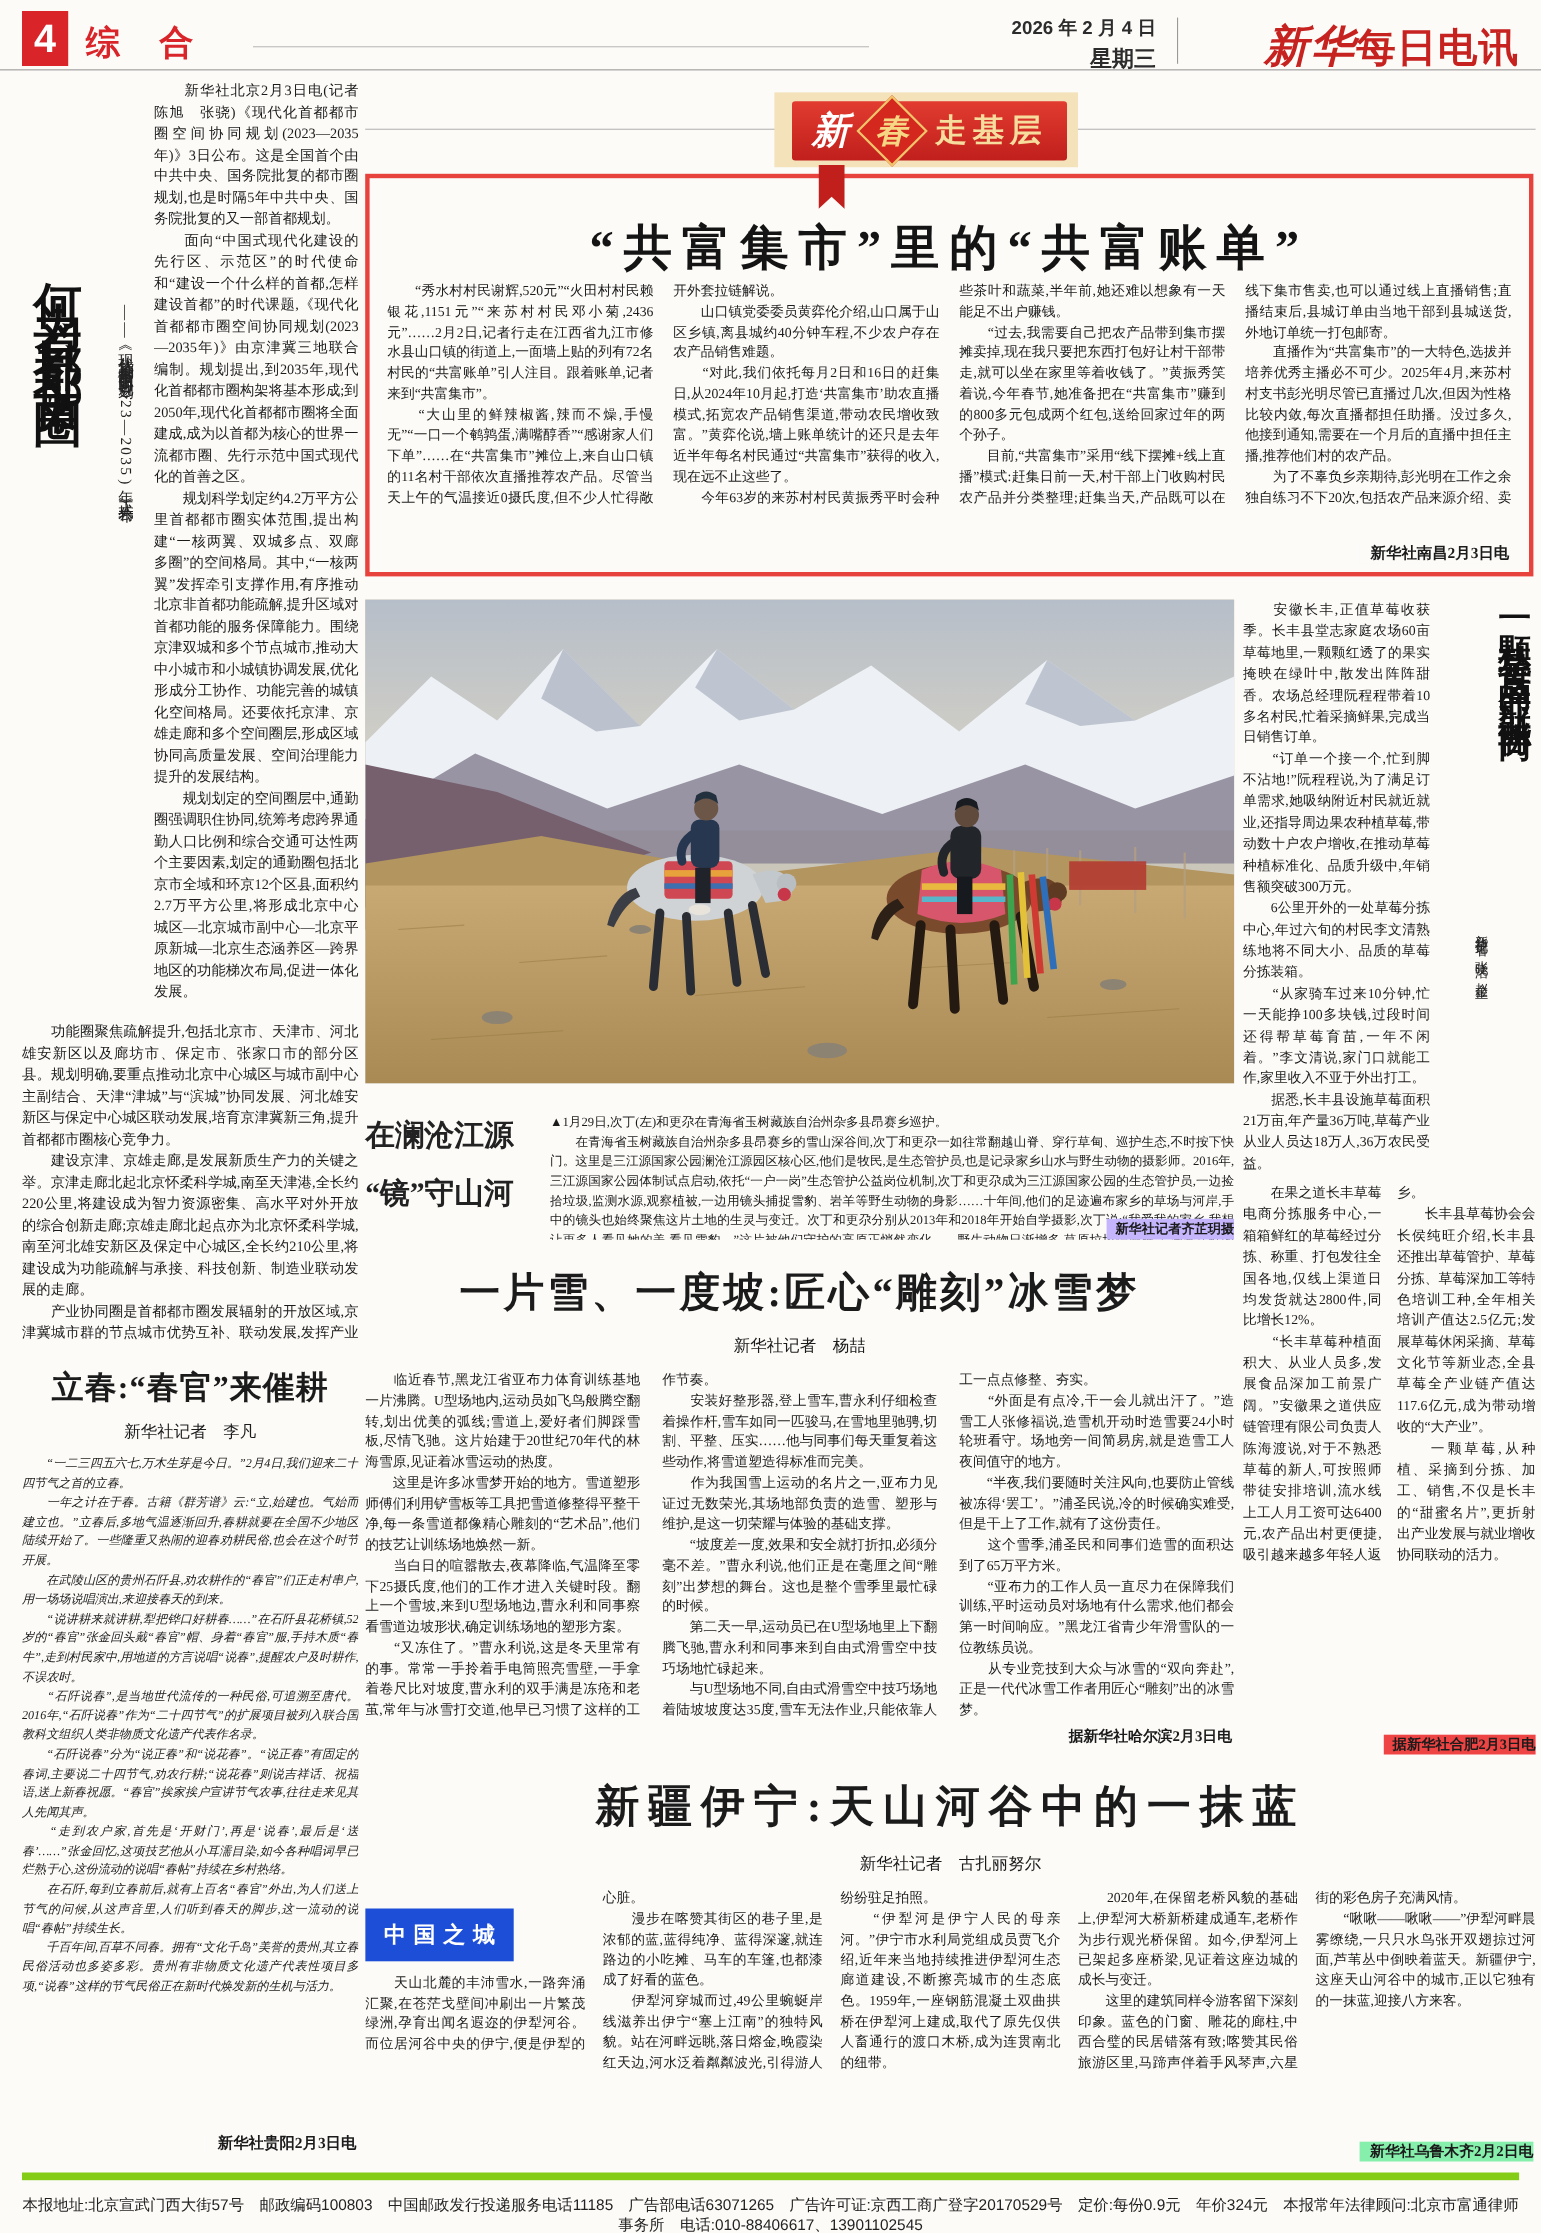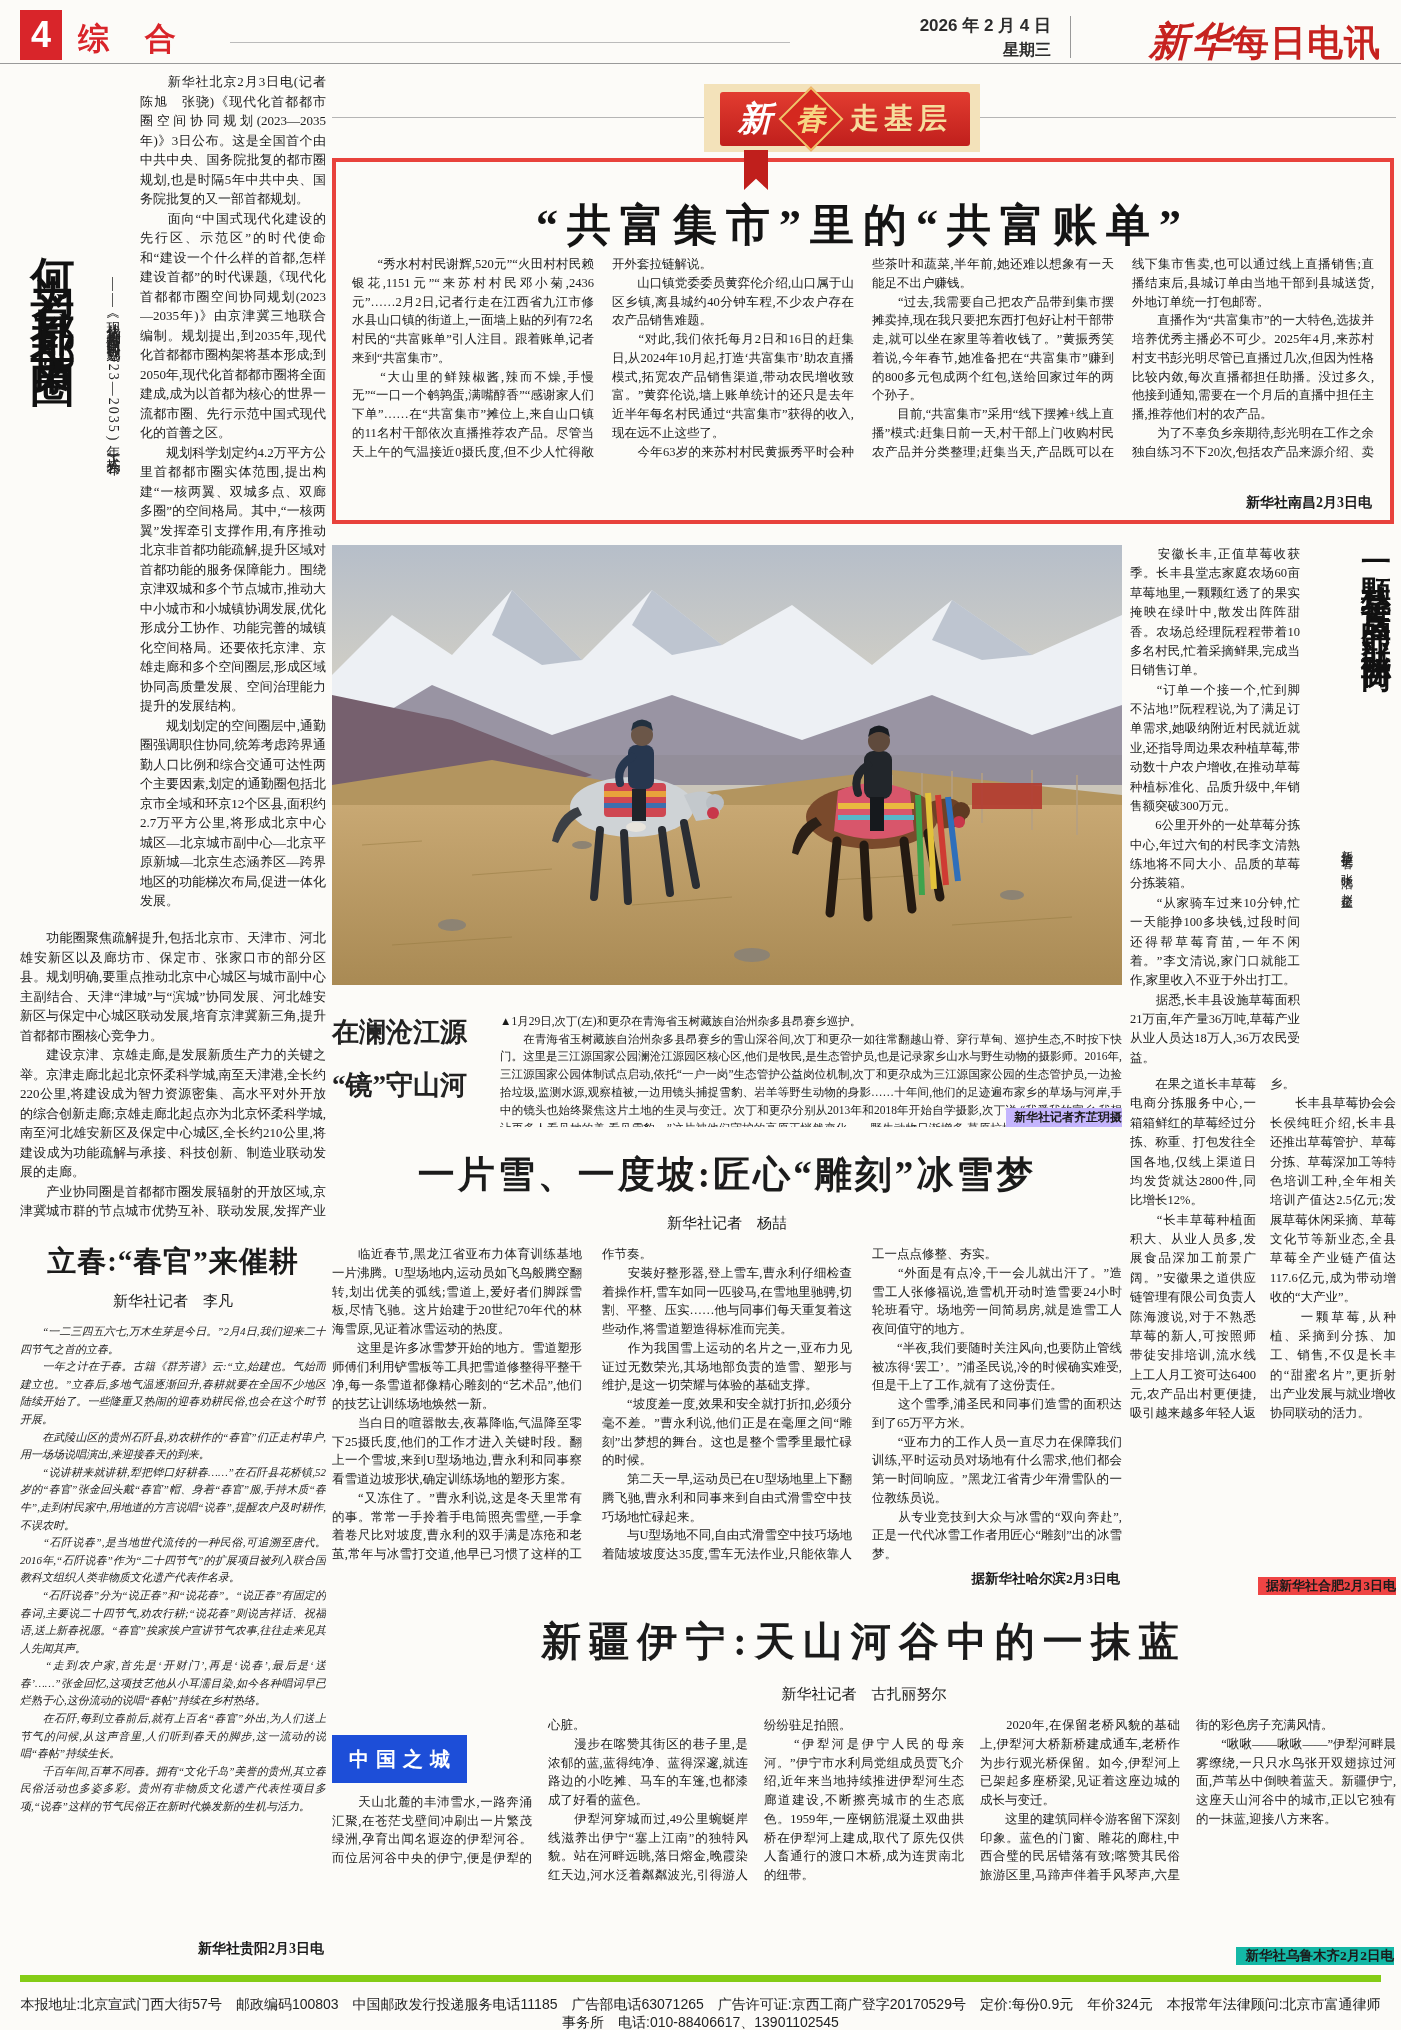"星期三" .dateblock .d2 { font-size: 16px -> 20px }
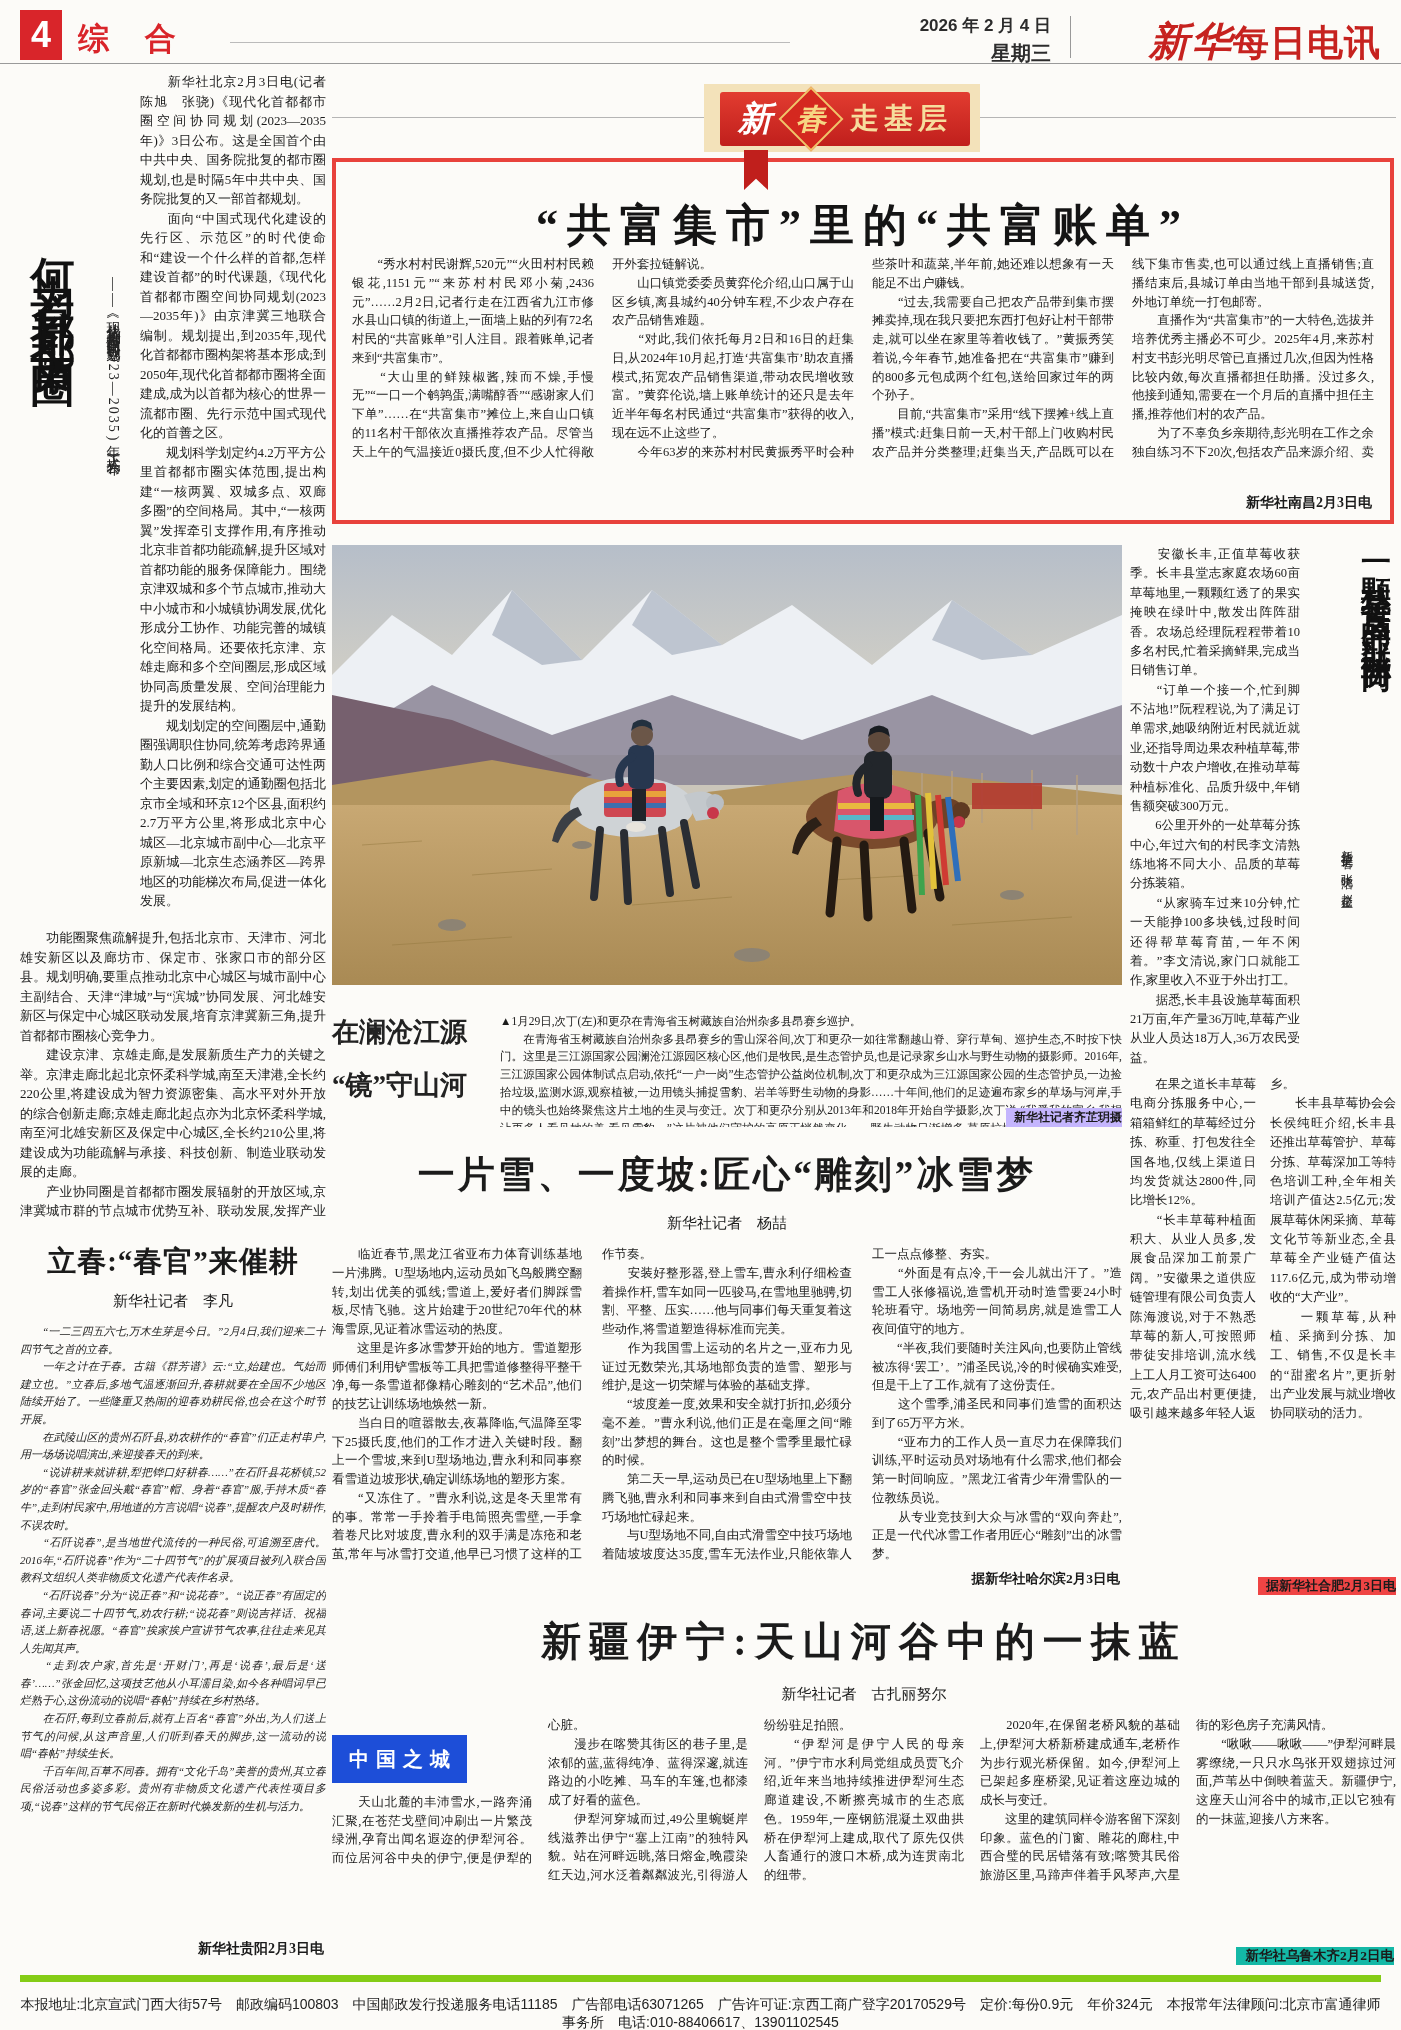"新华社乌鲁木齐2月2日电" .yining .dateline { background: #14b8a6 -> #86efac }
